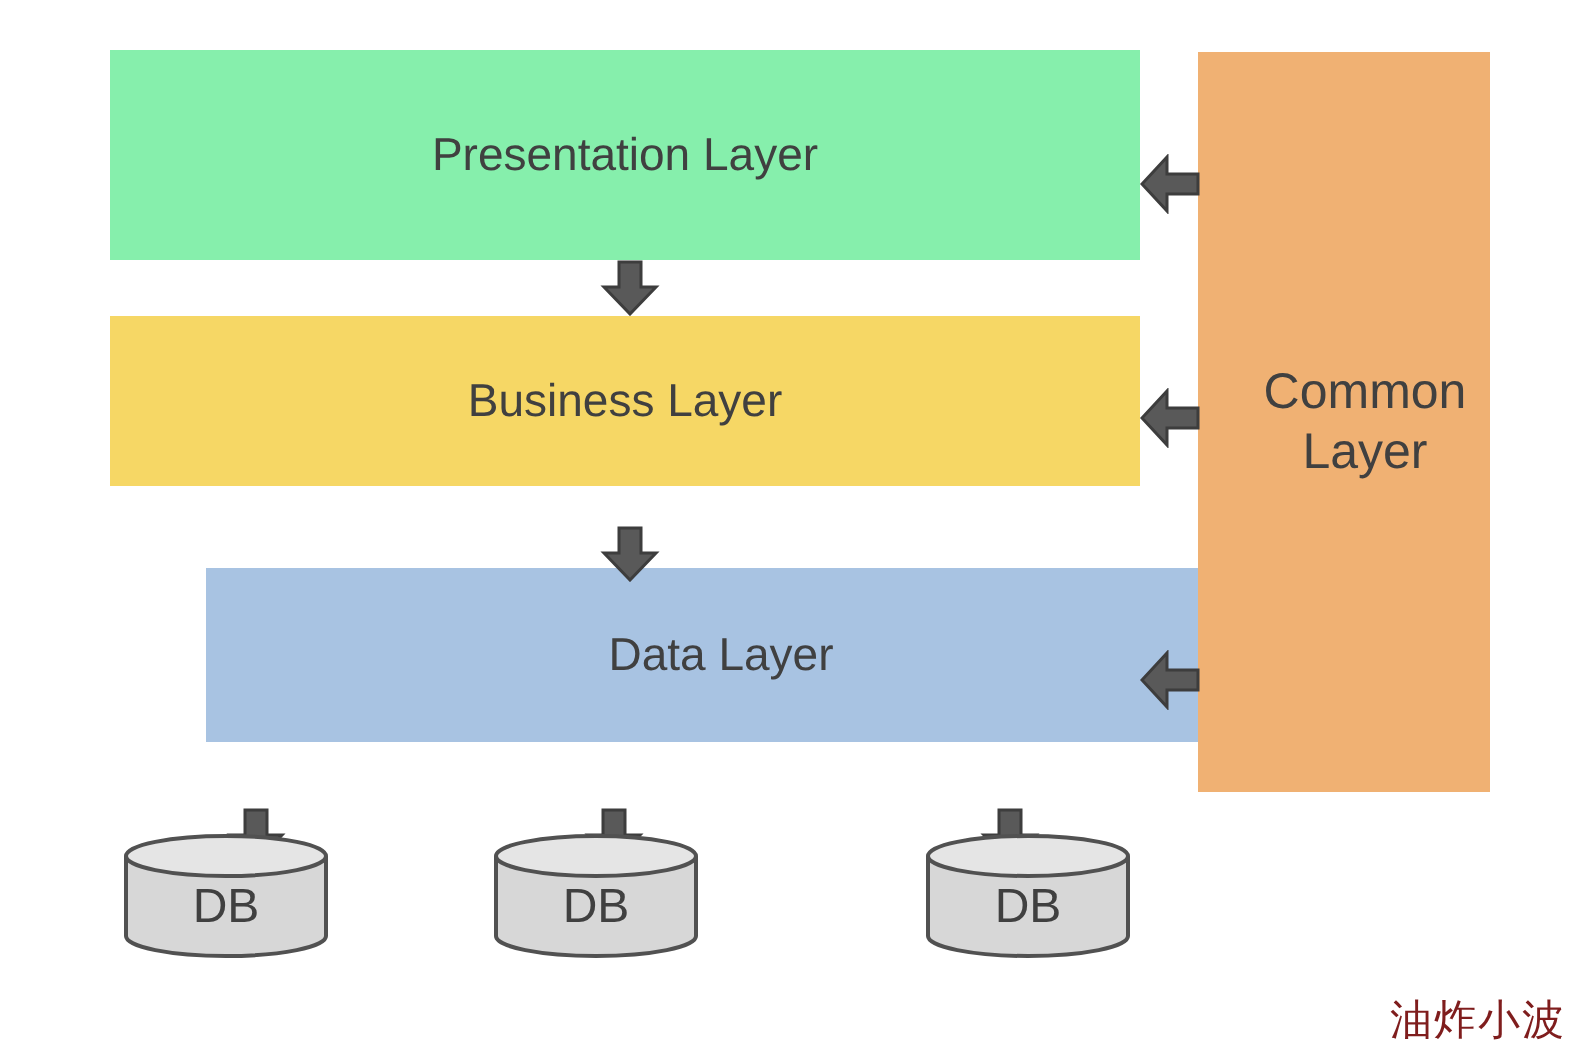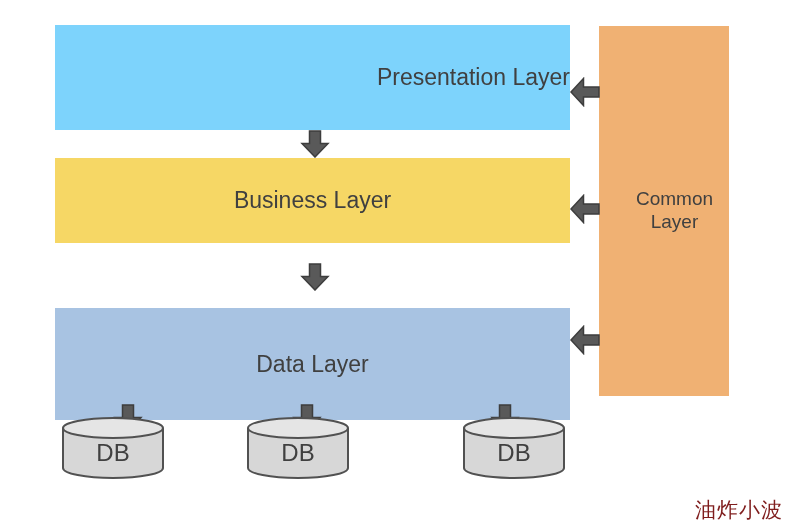"Presentation Layer" div.layer-box { background-color: #7dd3fc -> #86efac; justify-content: flex-end -> none }
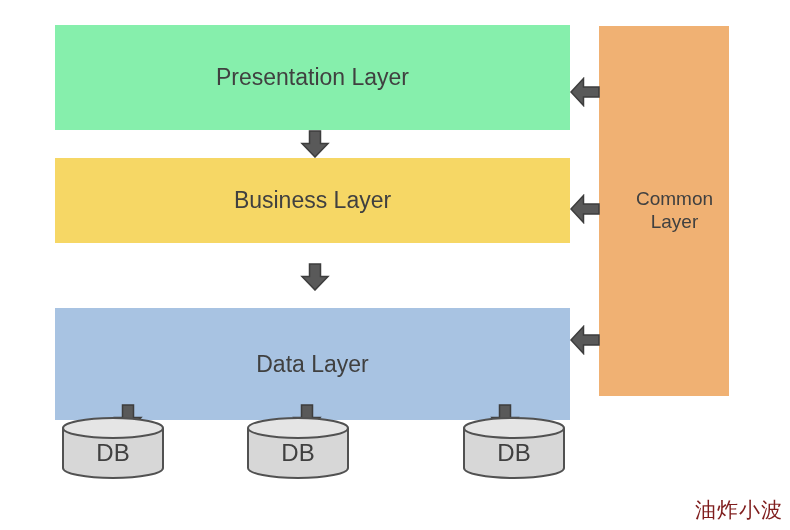"Common Layer" .common-box { font-size: 19px -> 25px; width: 130px -> 146px }
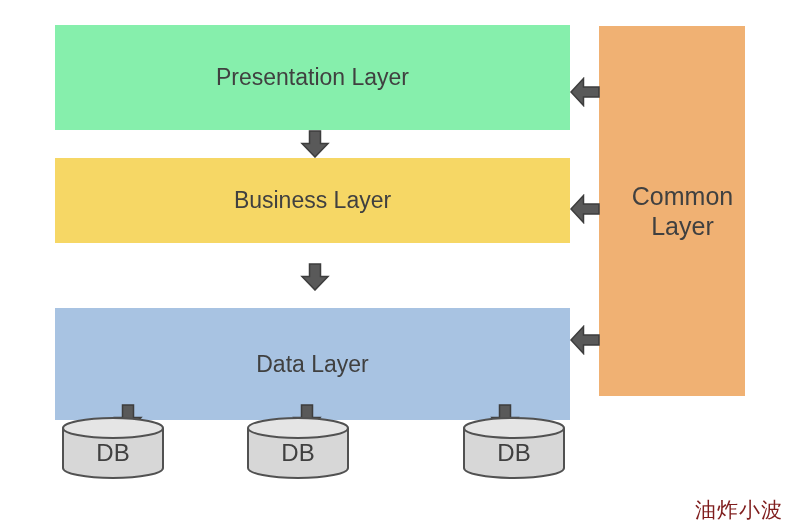"Data Layer" .layer-data { height: 112px -> 87px; margin-left: none -> 48px; top: 308px -> 284px }
